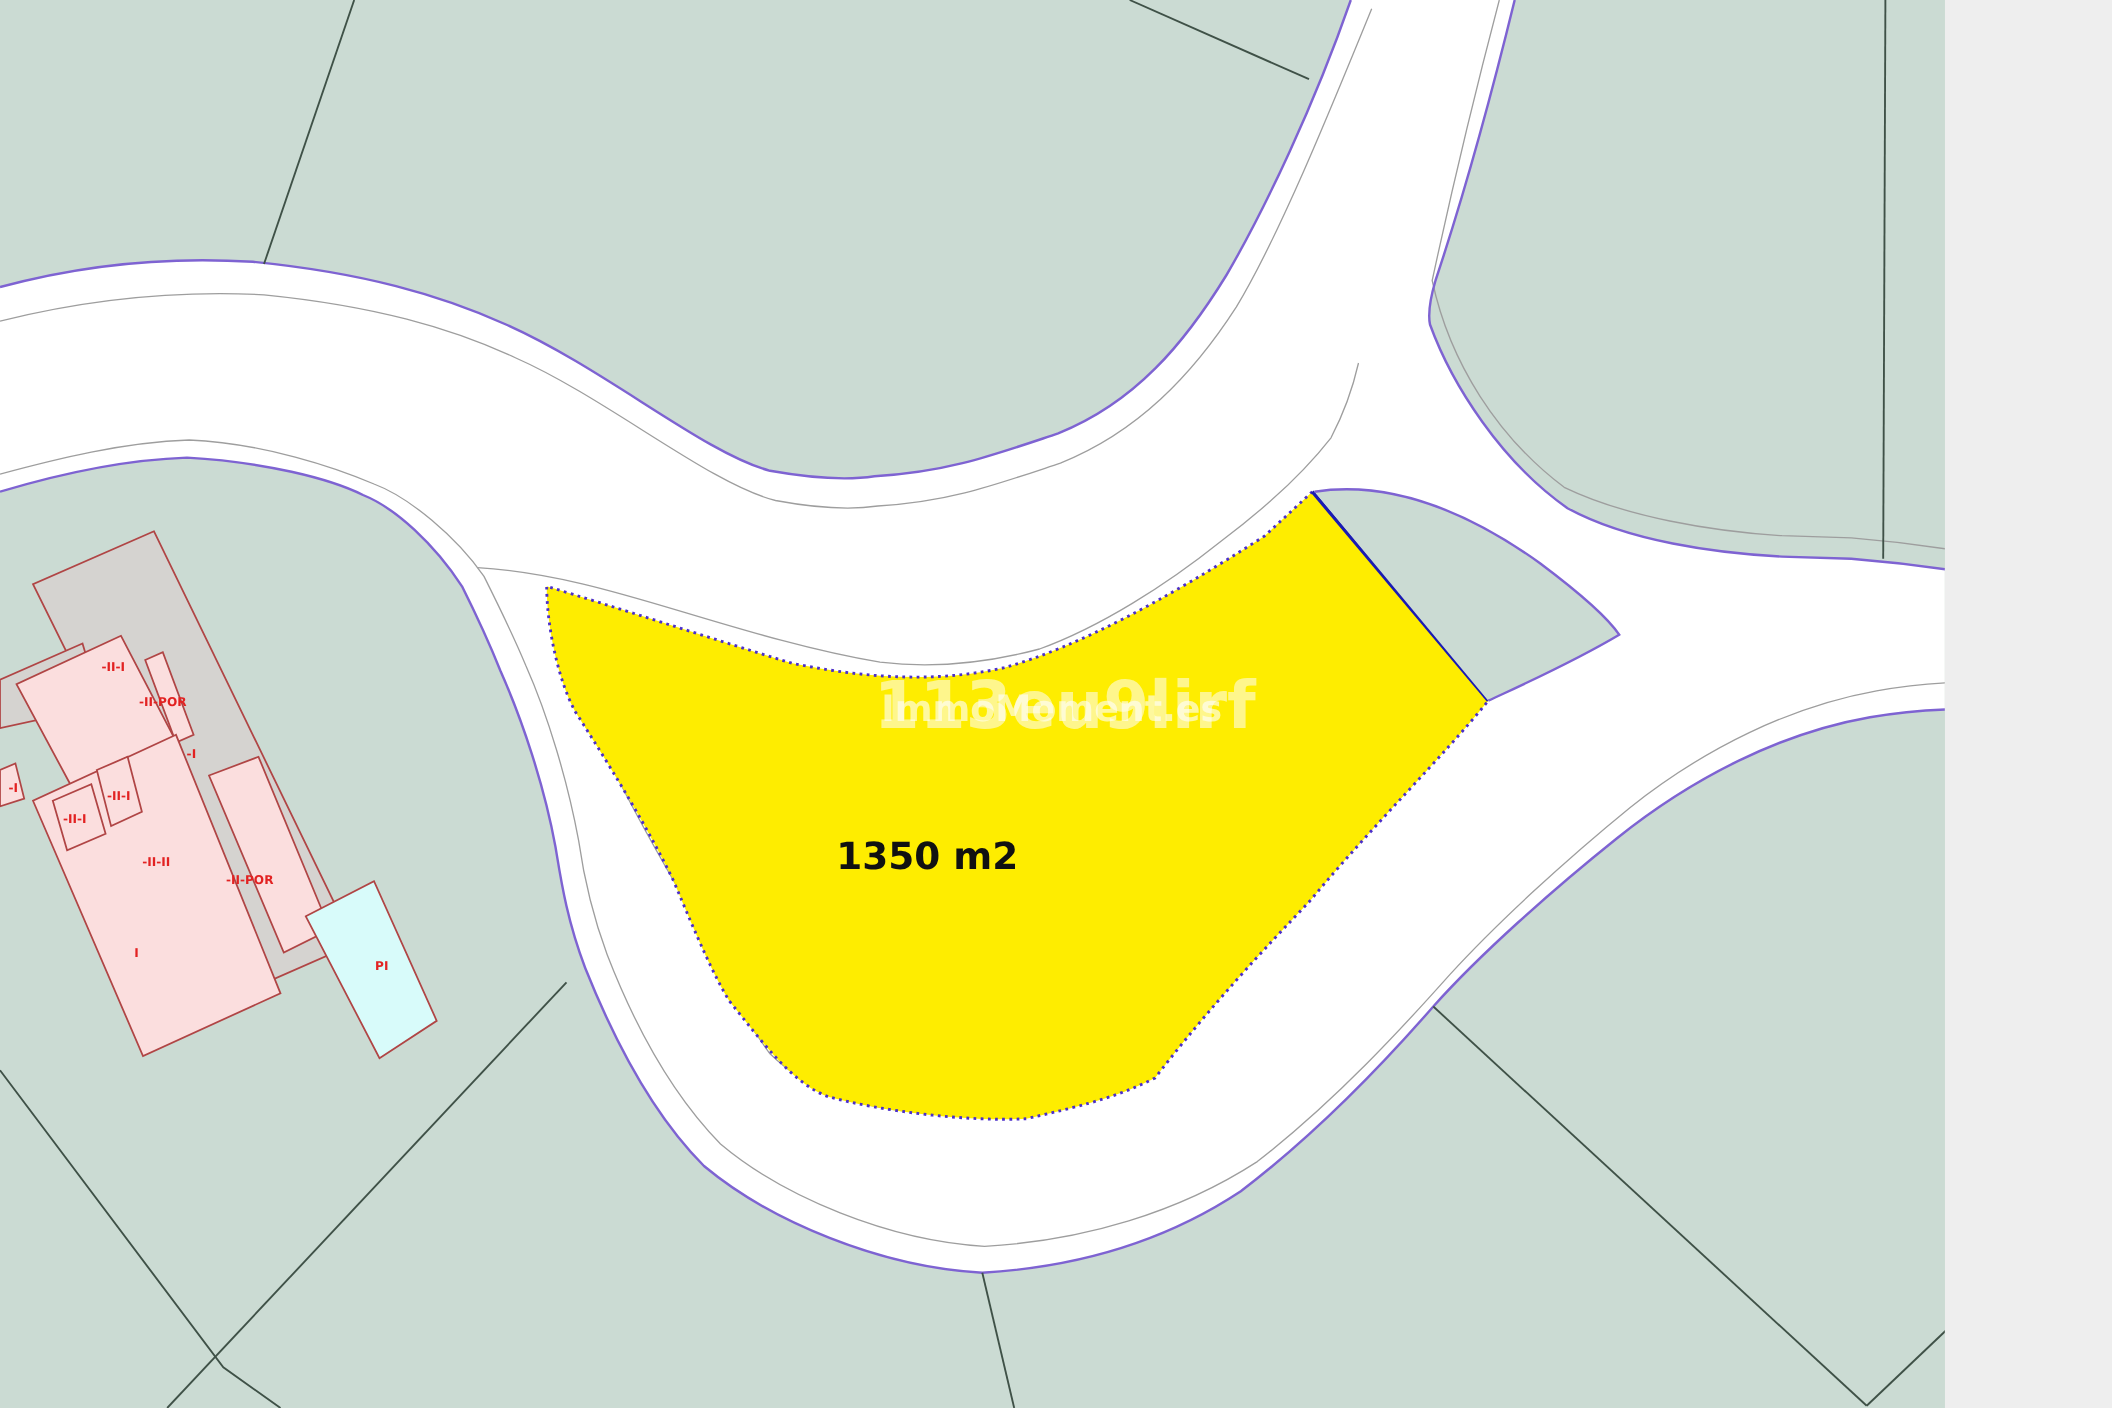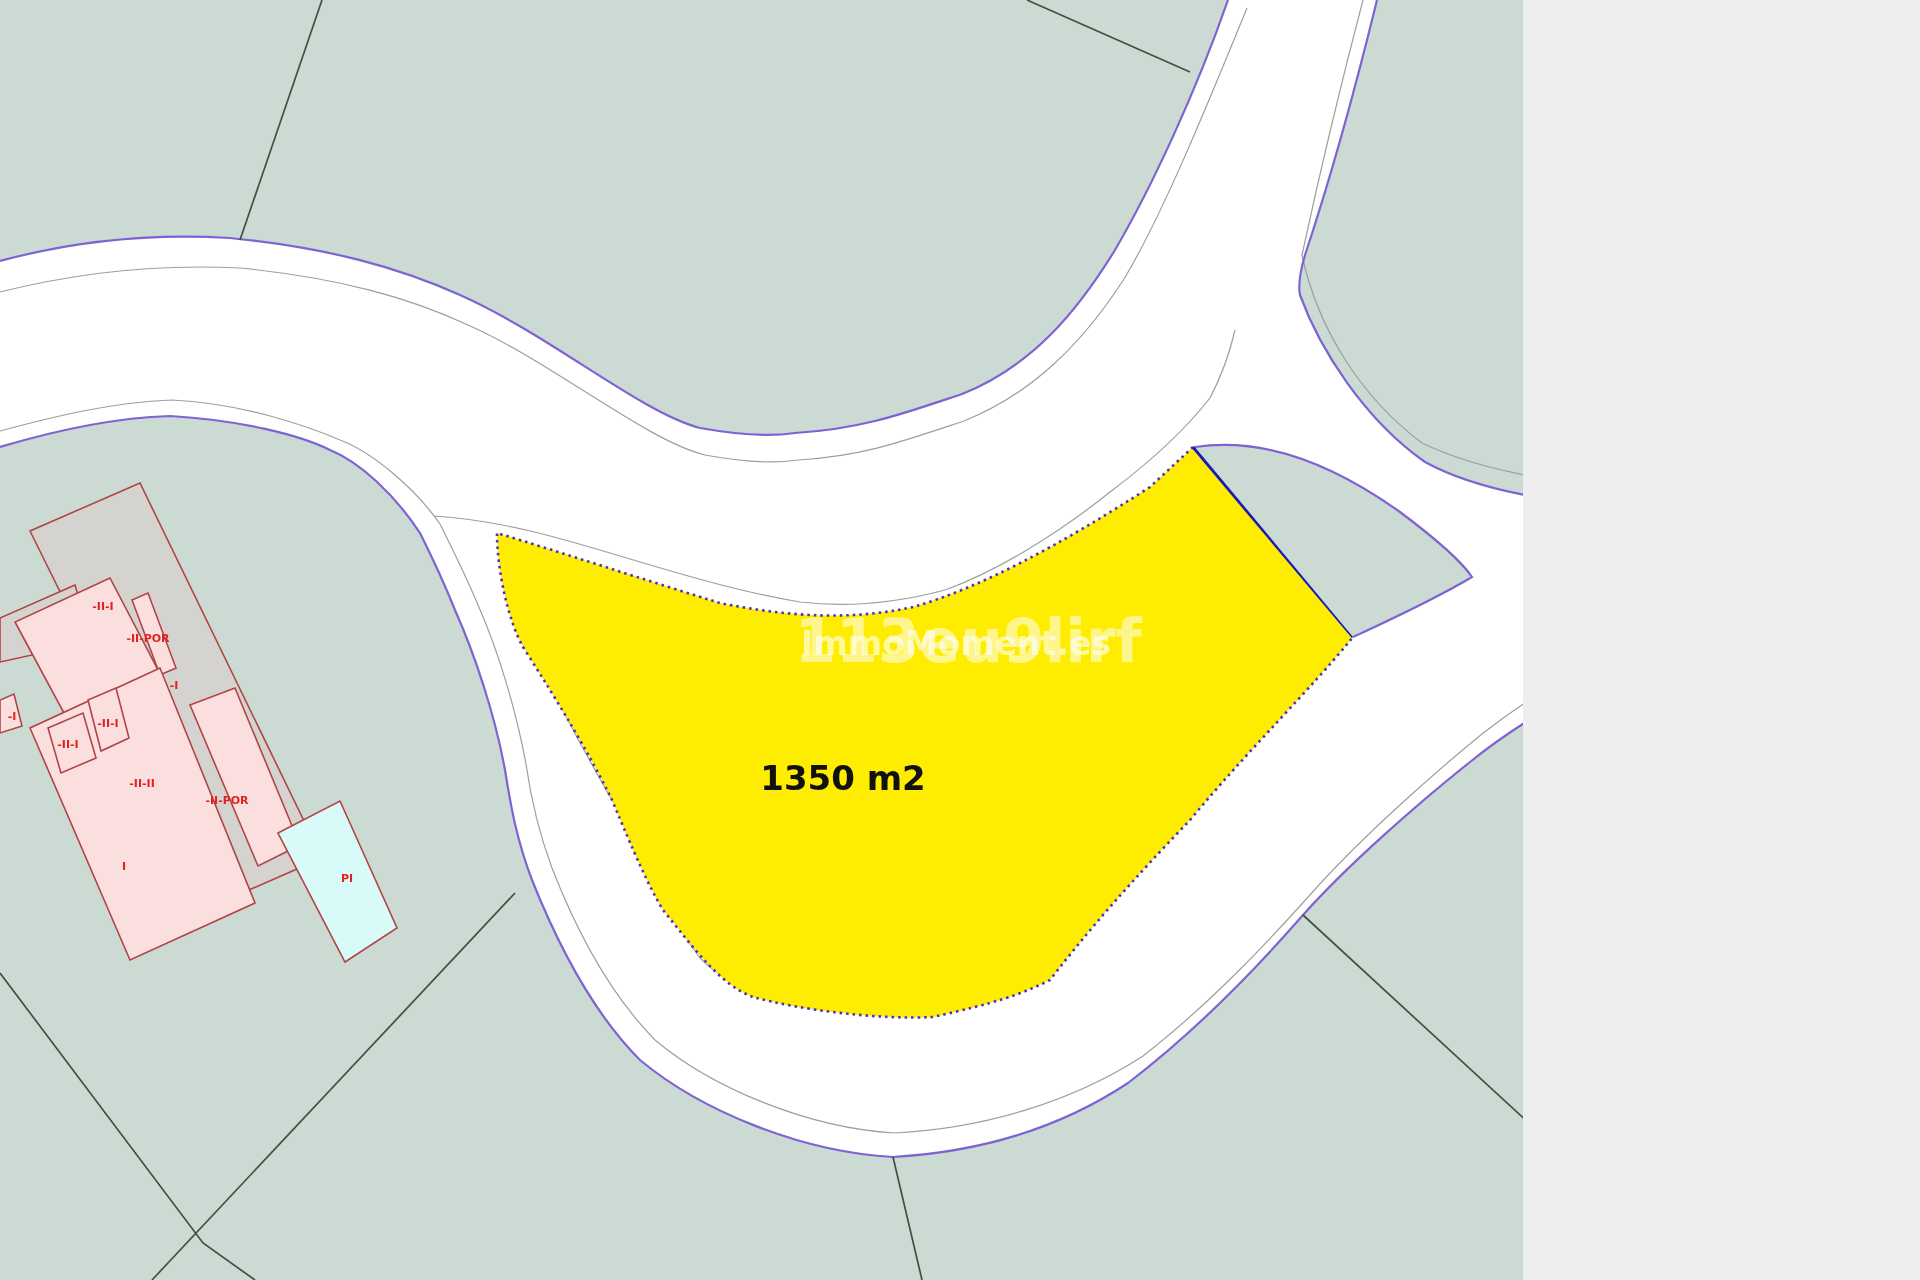"-II-I" #stage { padding-left: none -> 28px; width: 1523px -> 1740px }
